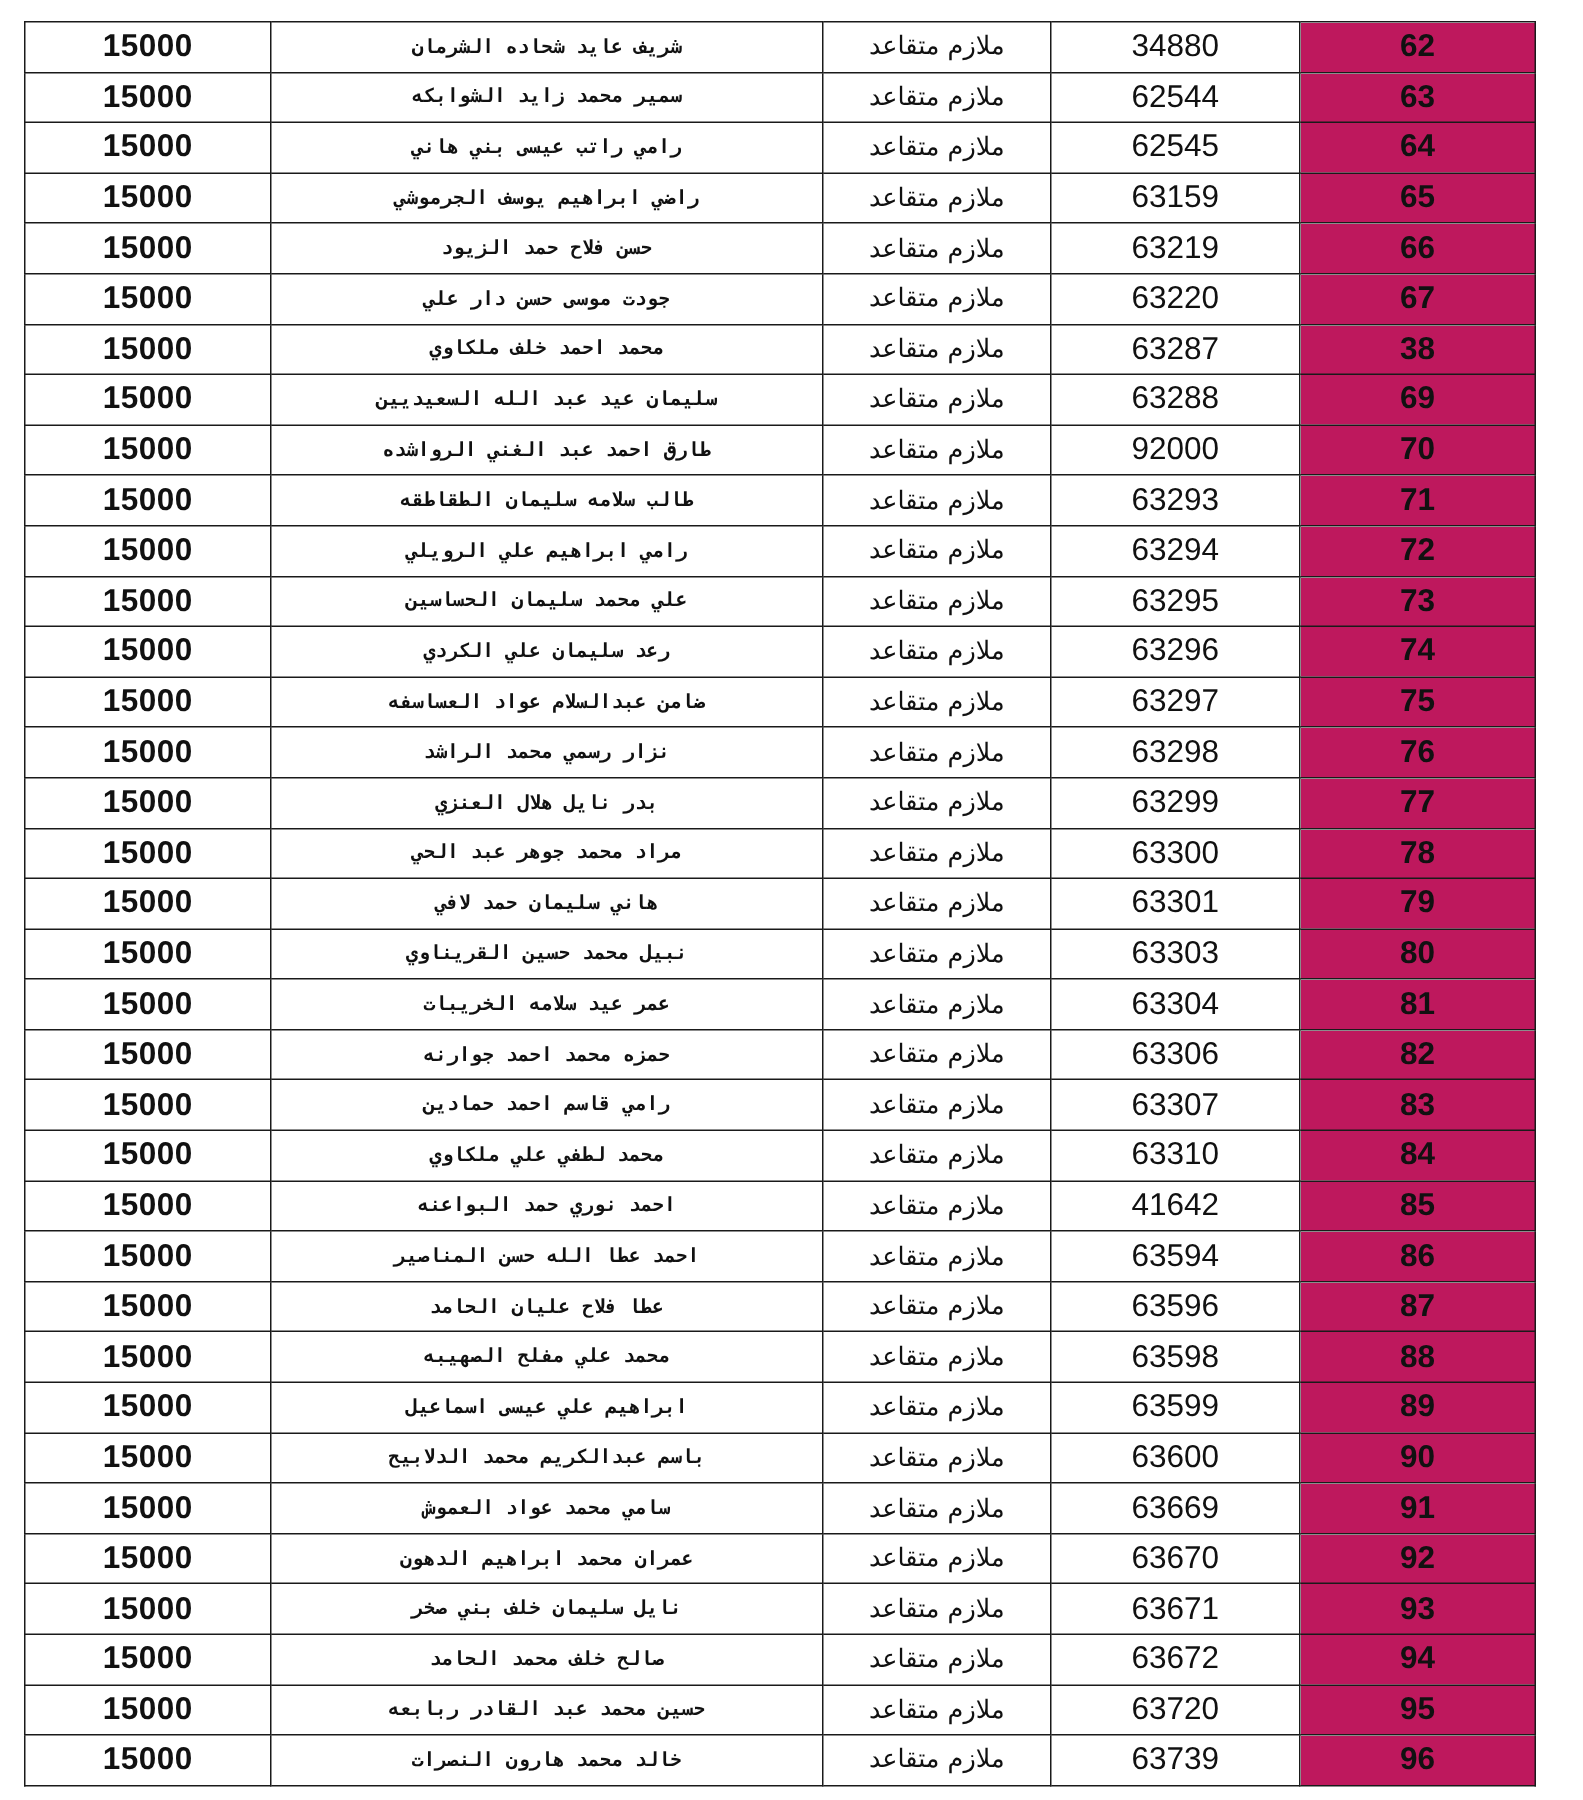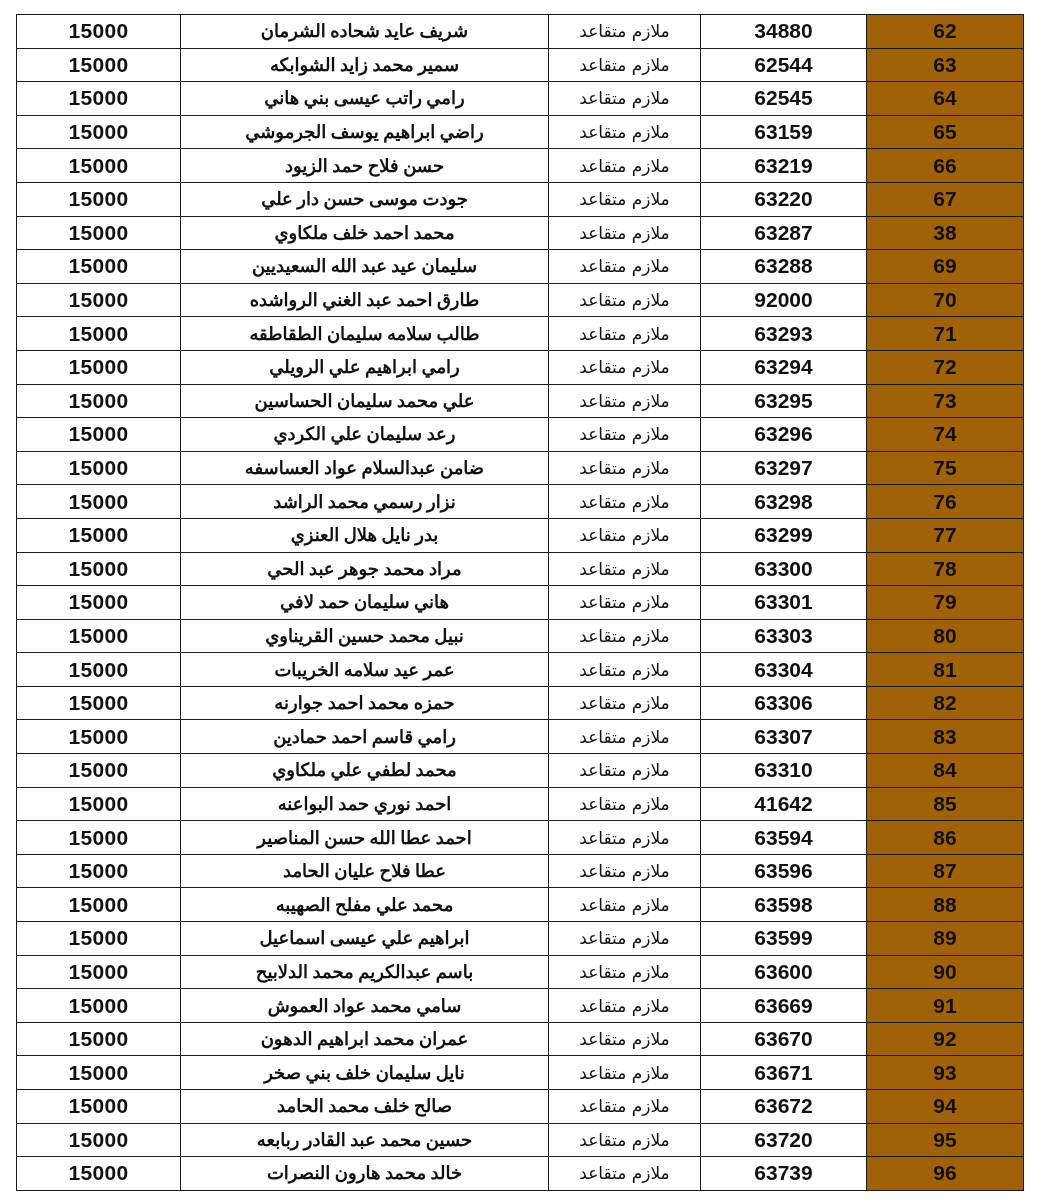"شريف عايد شحاده الشرمان" td.c-name { font-family: Liberation Serif, serif -> Liberation Mono, monospace; font-size: 18px -> 13px }
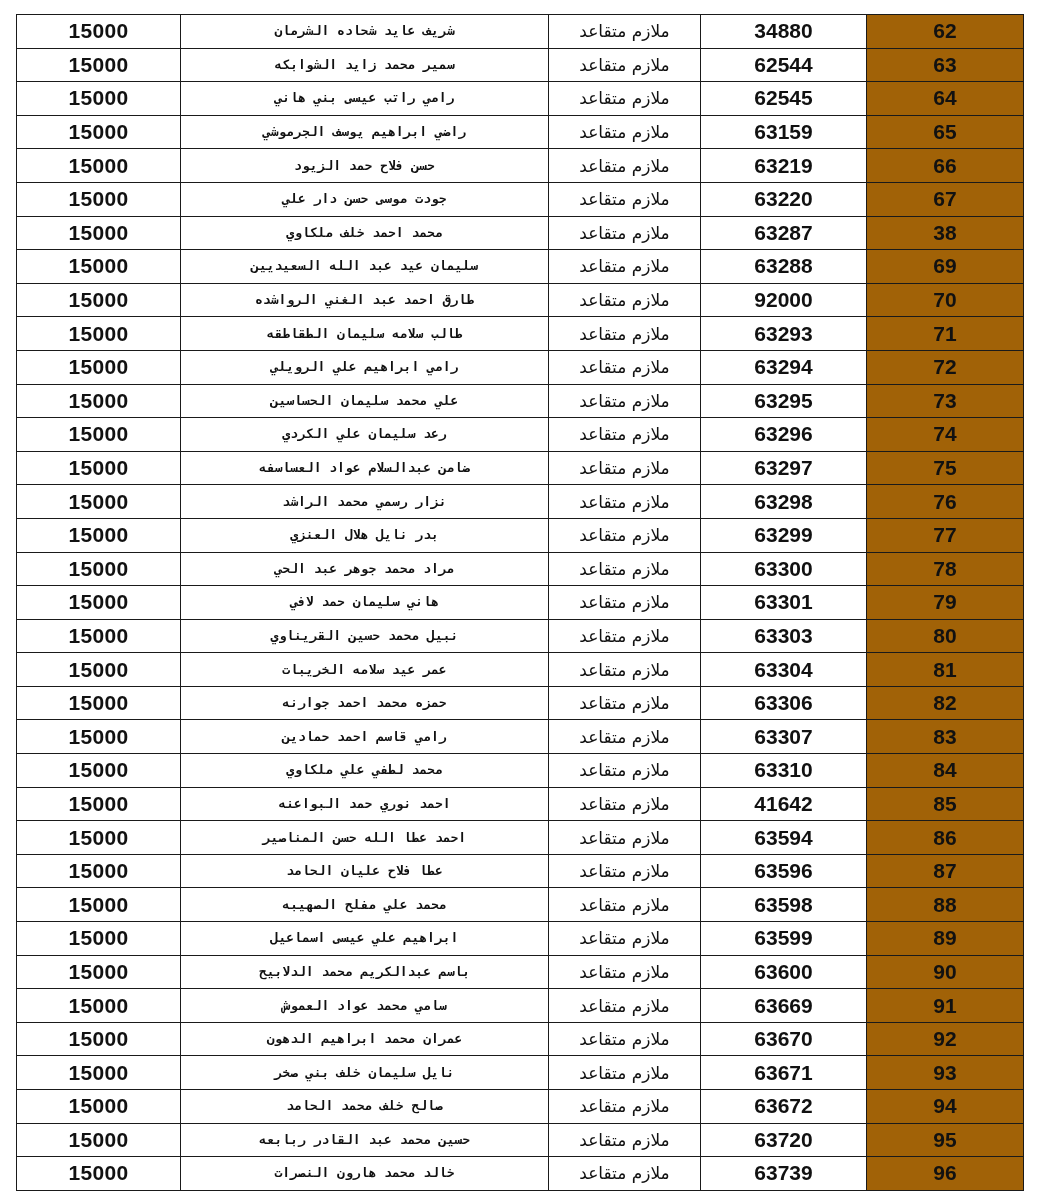"34880" td.c-milno { font-weight: bold -> normal }
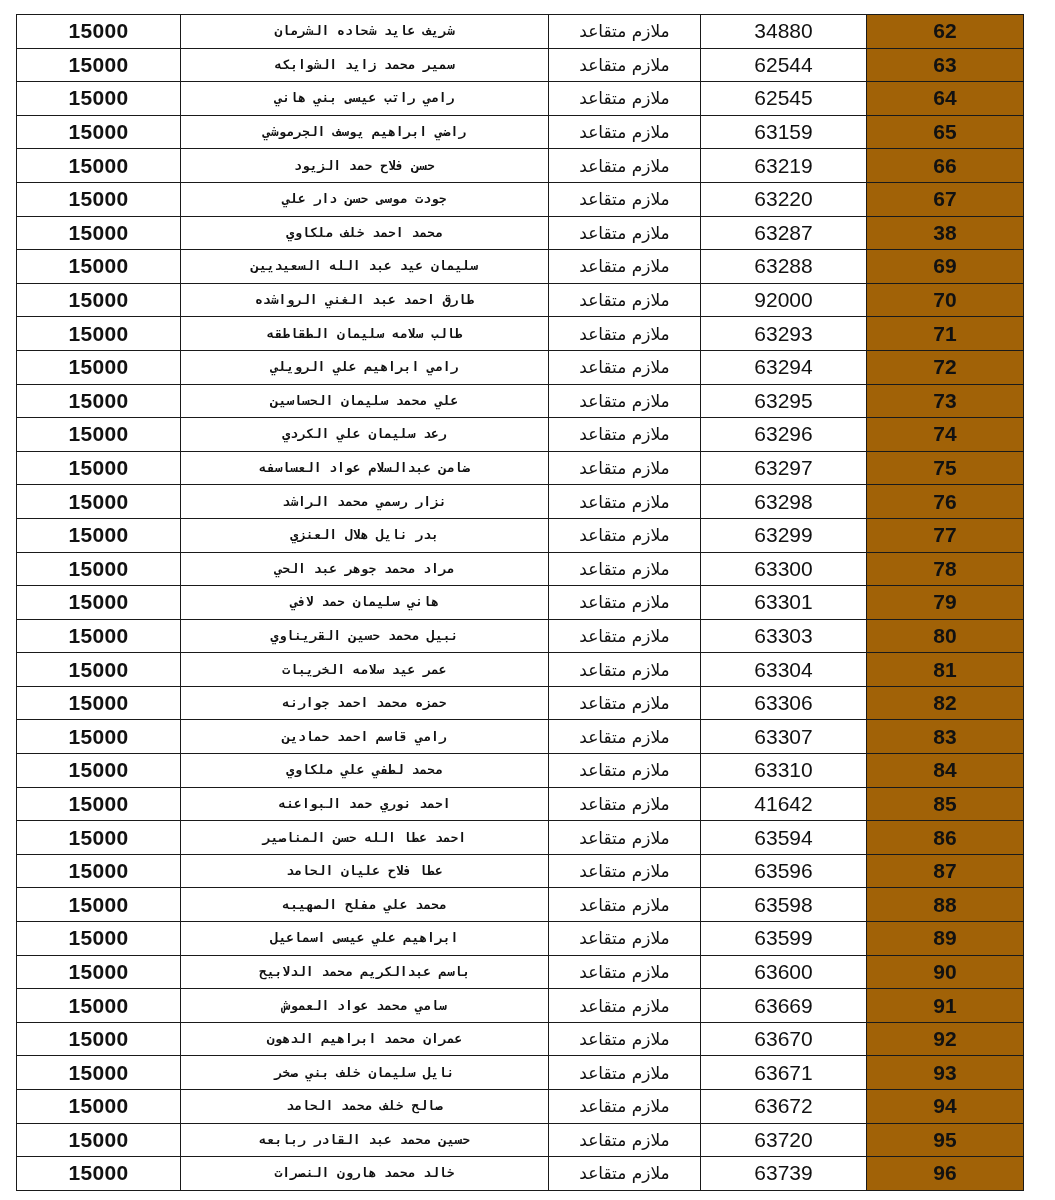"62" td.c-serial { background: #a16207 -> #be185d }
